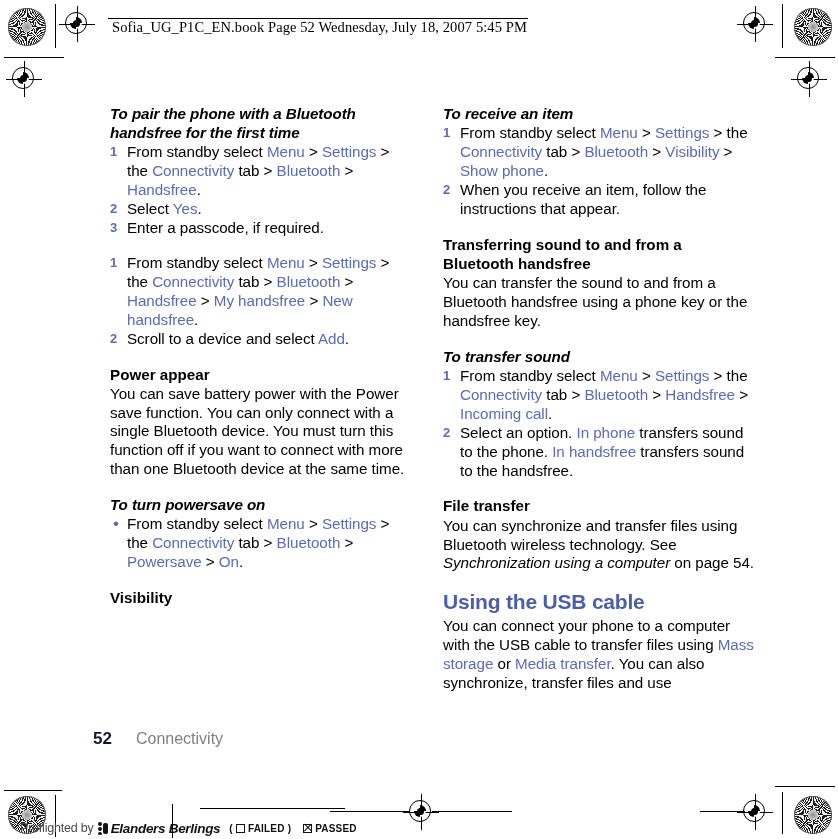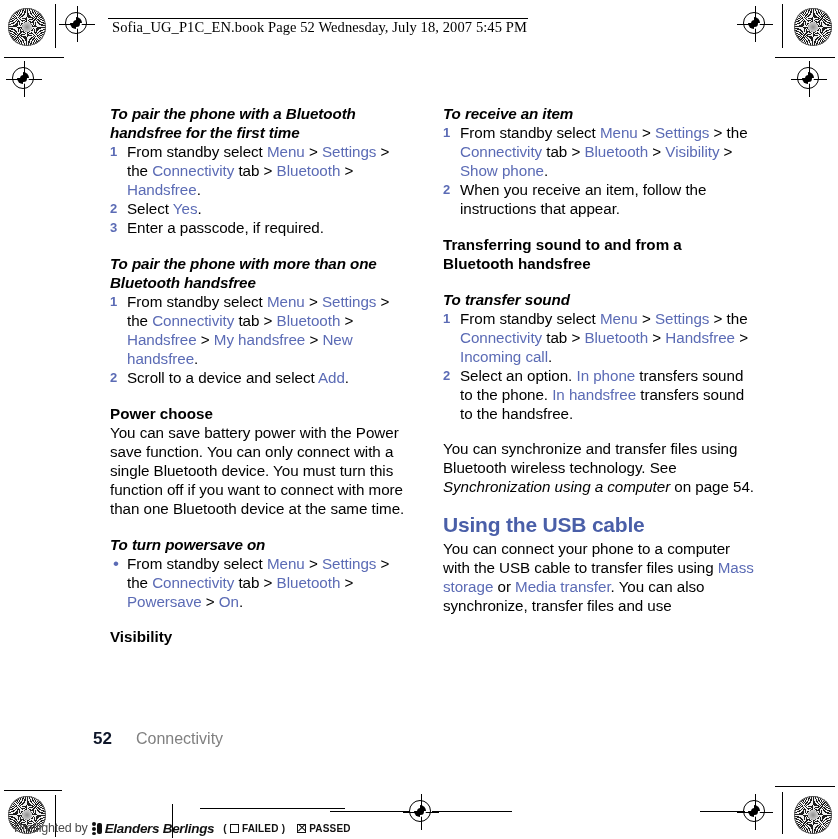"To pair the phone with more" h3.proc { html: <h3>To pair the phone with more than one Bluetooth handsfree</h3> -> none }
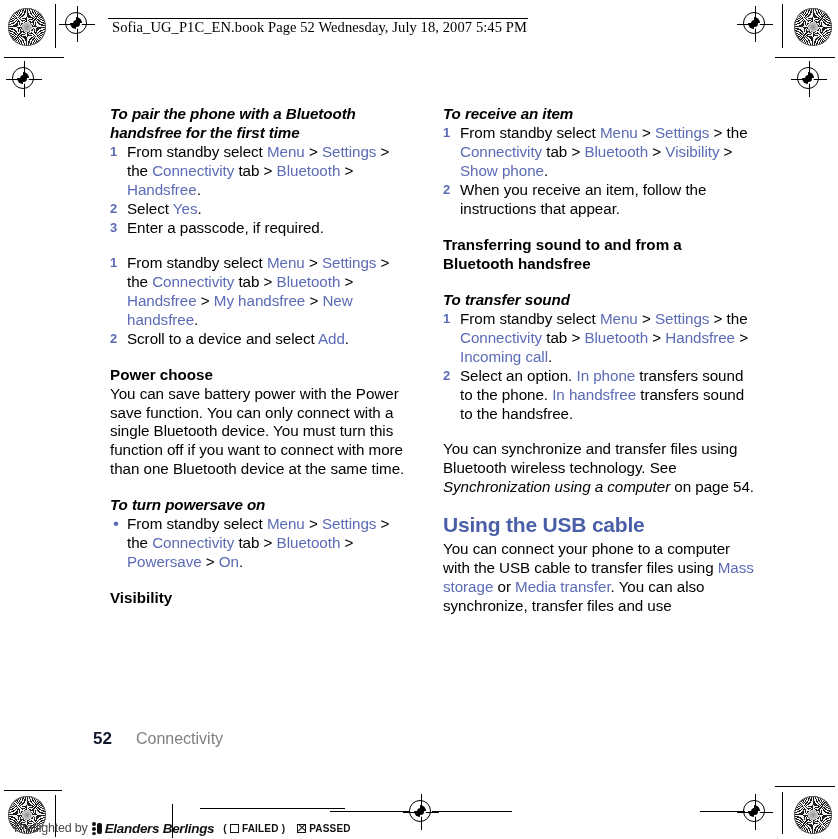"You can transfer the sound" p.body { html: none -> <p>You can transfer the sound to and from a Bluetooth handsfree using a phone key or the handsfree key.</p> }
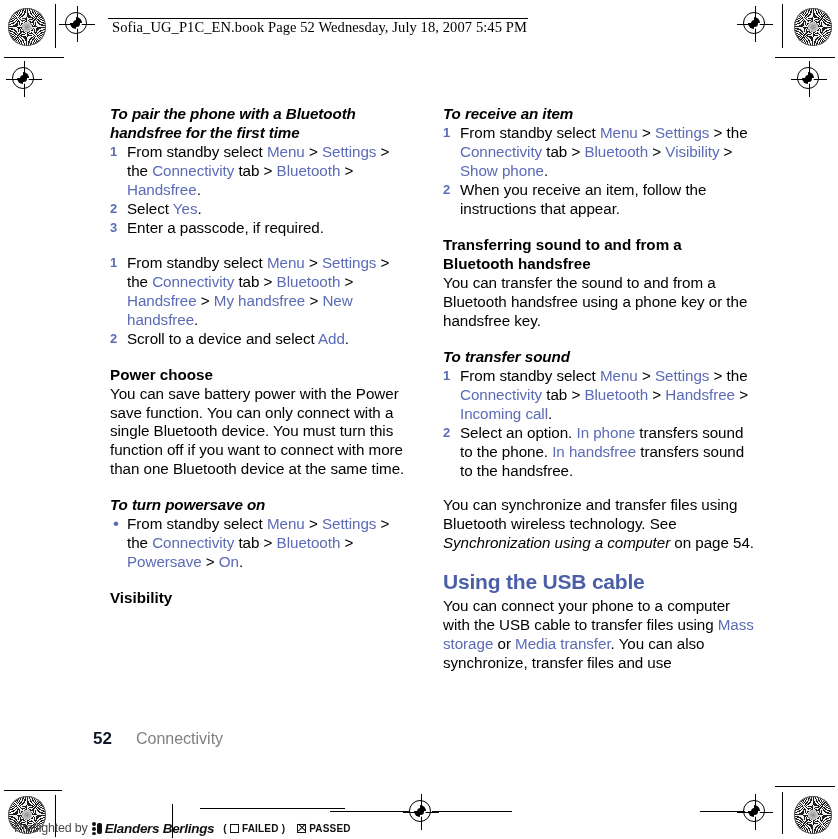"Power choose" h3.sub { text: choose -> appear }
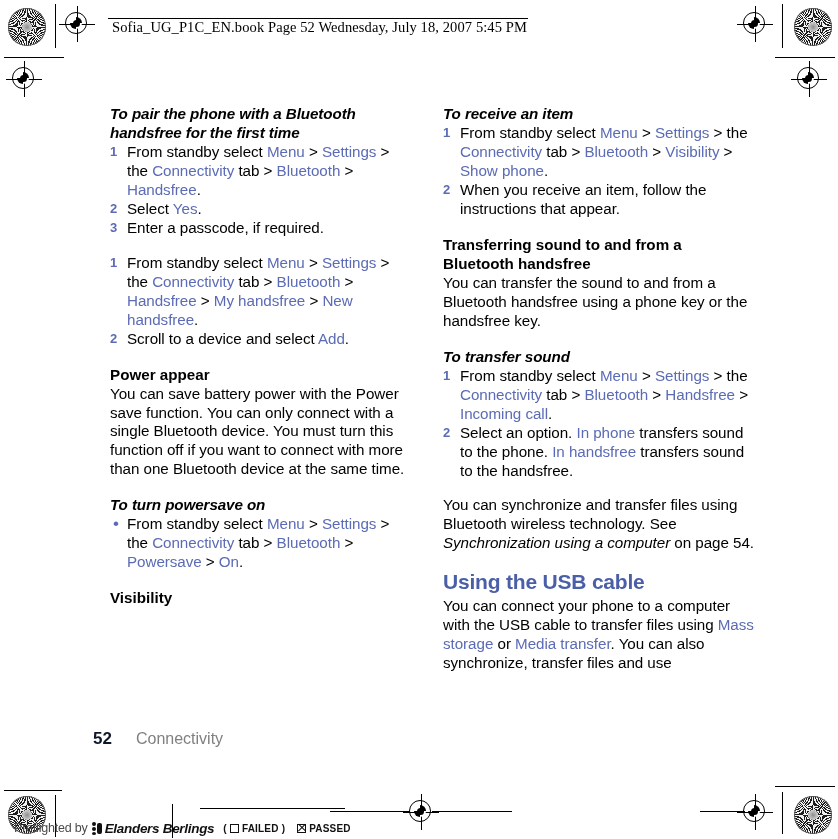"File transfer" h3.sub { html: none -> <h3>File transfer</h3> }
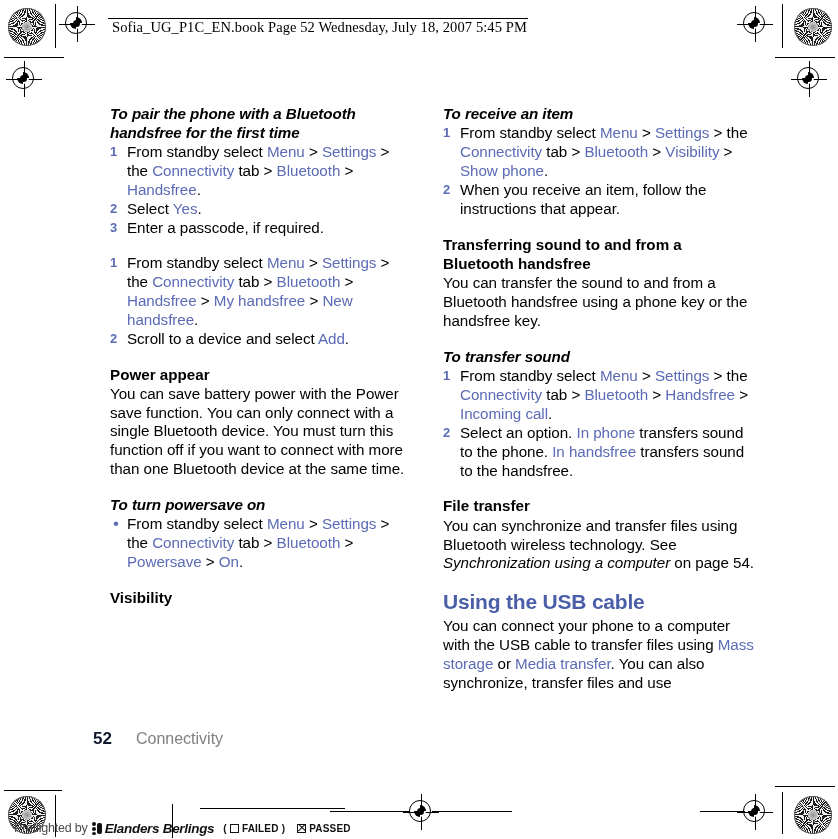"Preflighted by" .preflight { left: 14px -> 20px }
